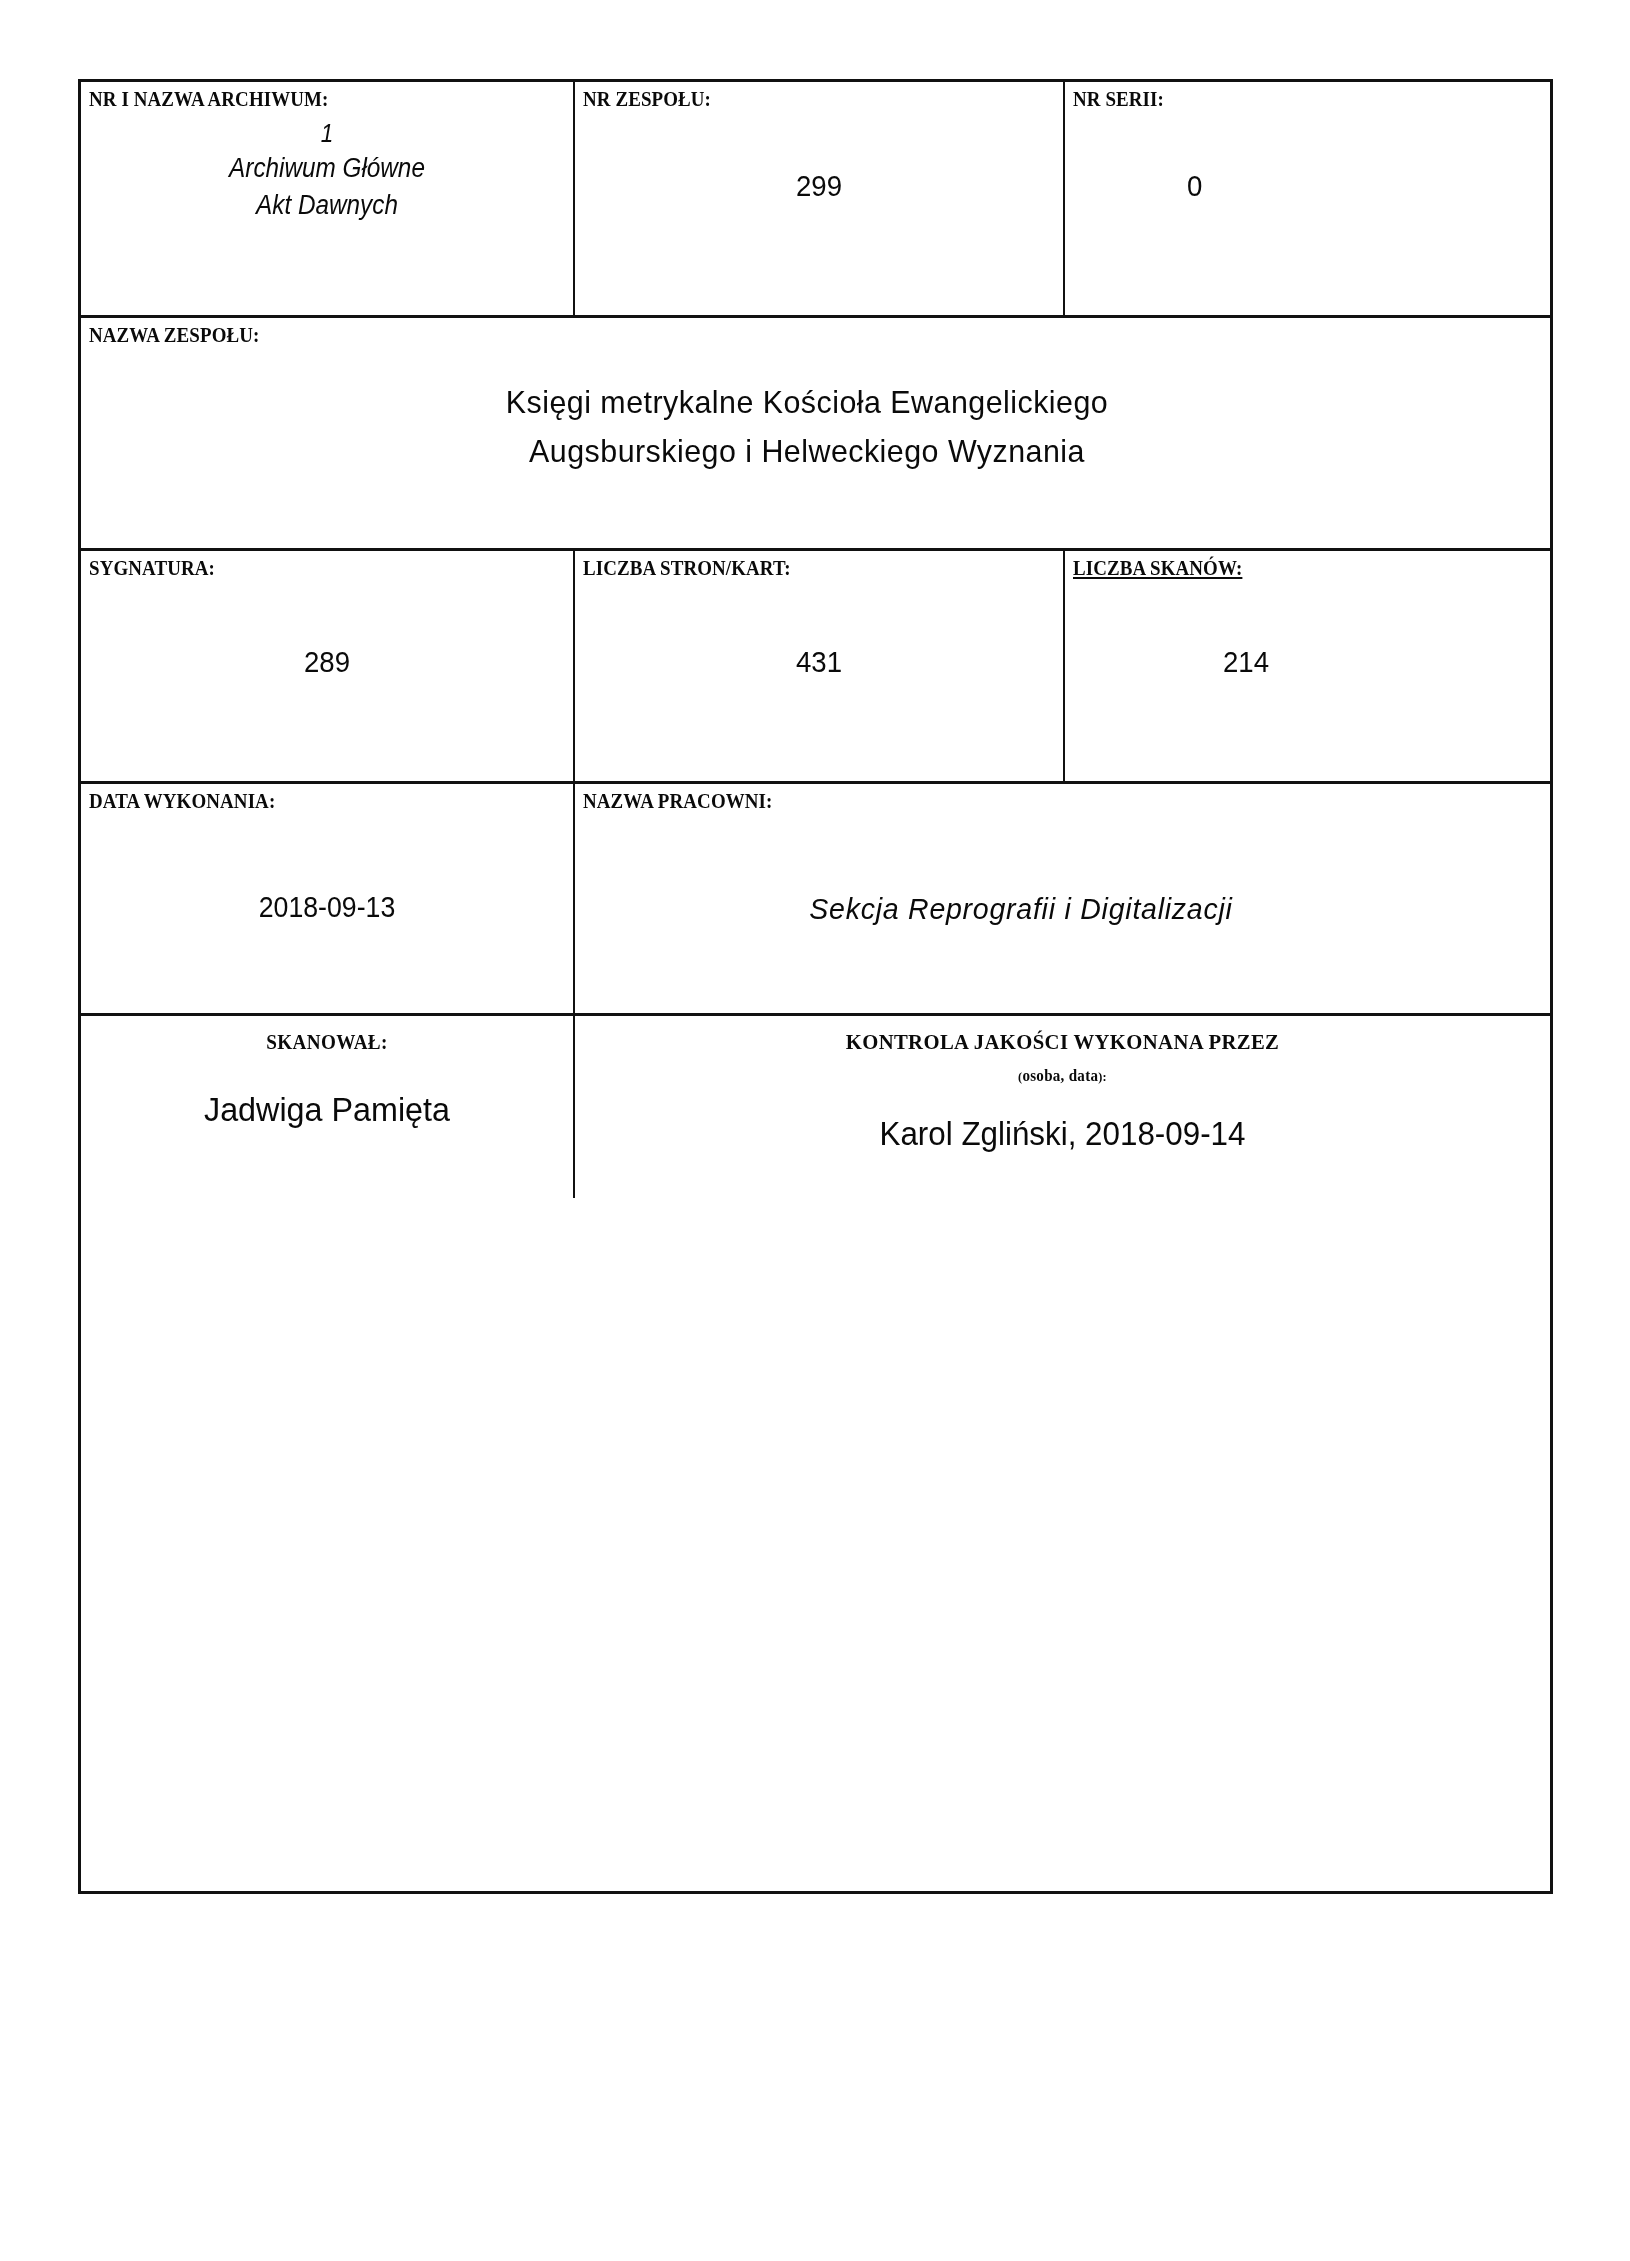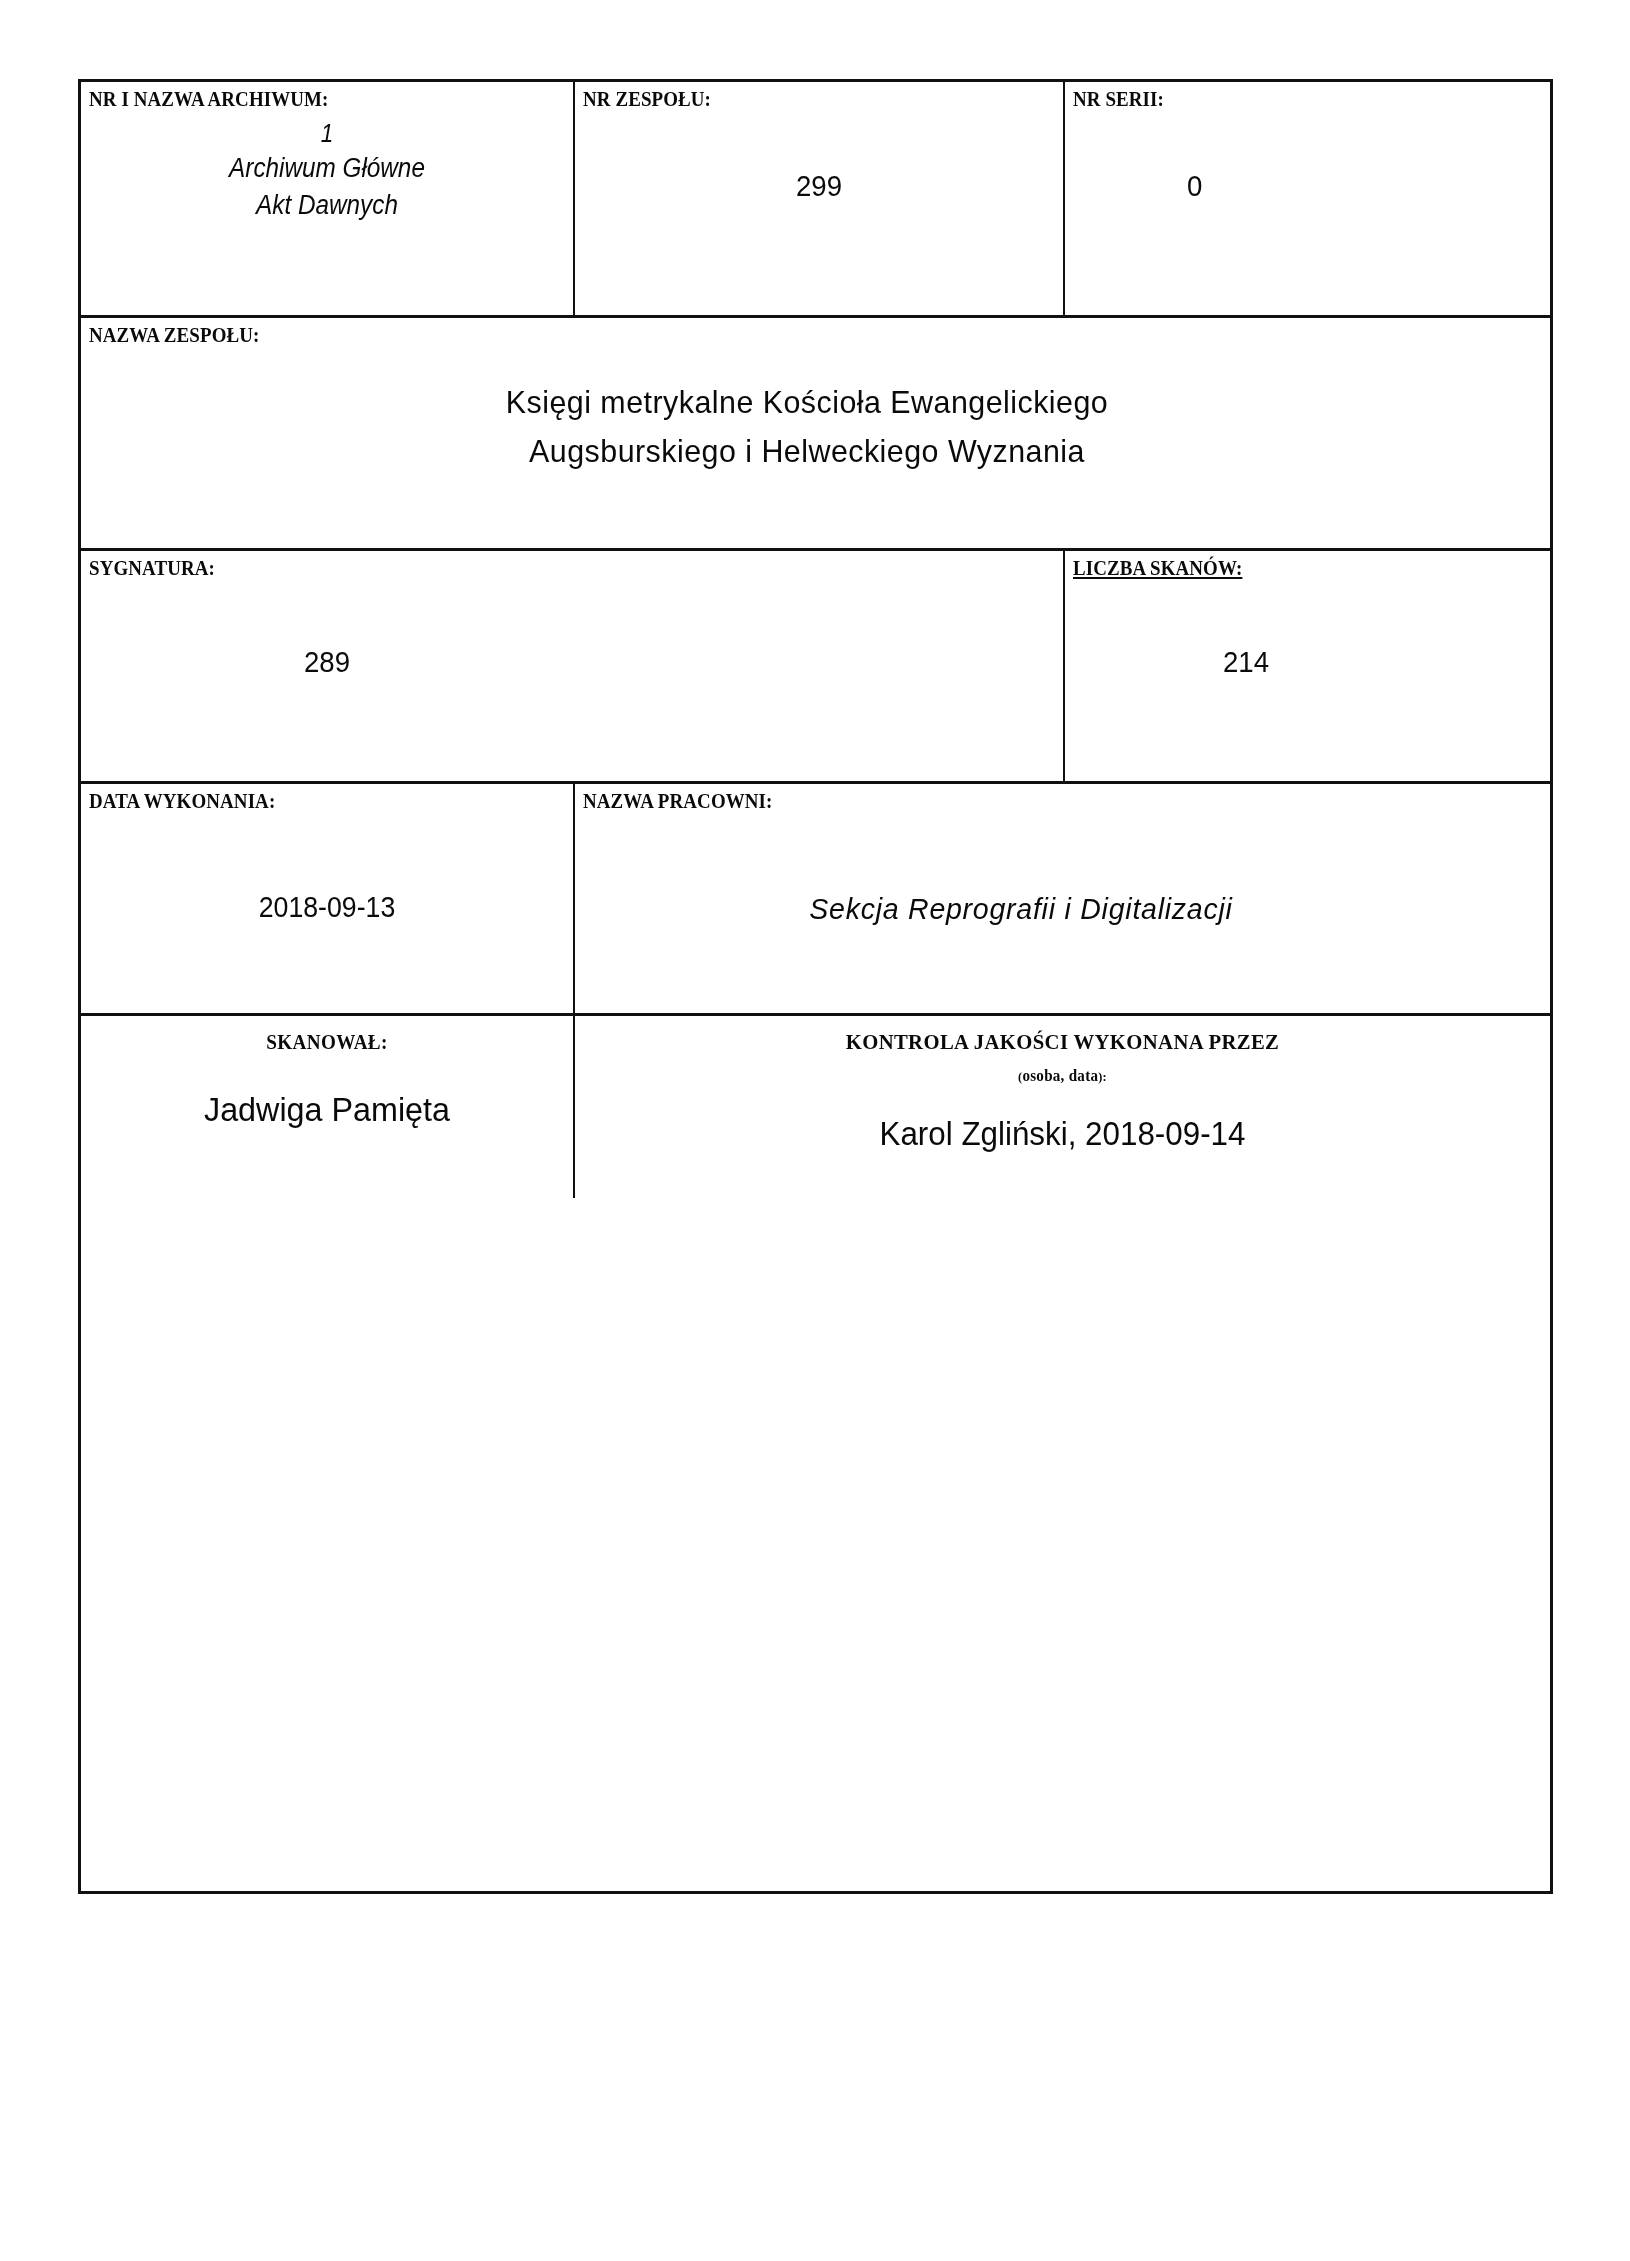"LICZBA STRON/KART:" div.cell { html: none -> <div> <div>LICZBA STRON/KART:</div> <div>431</div> </div> }
